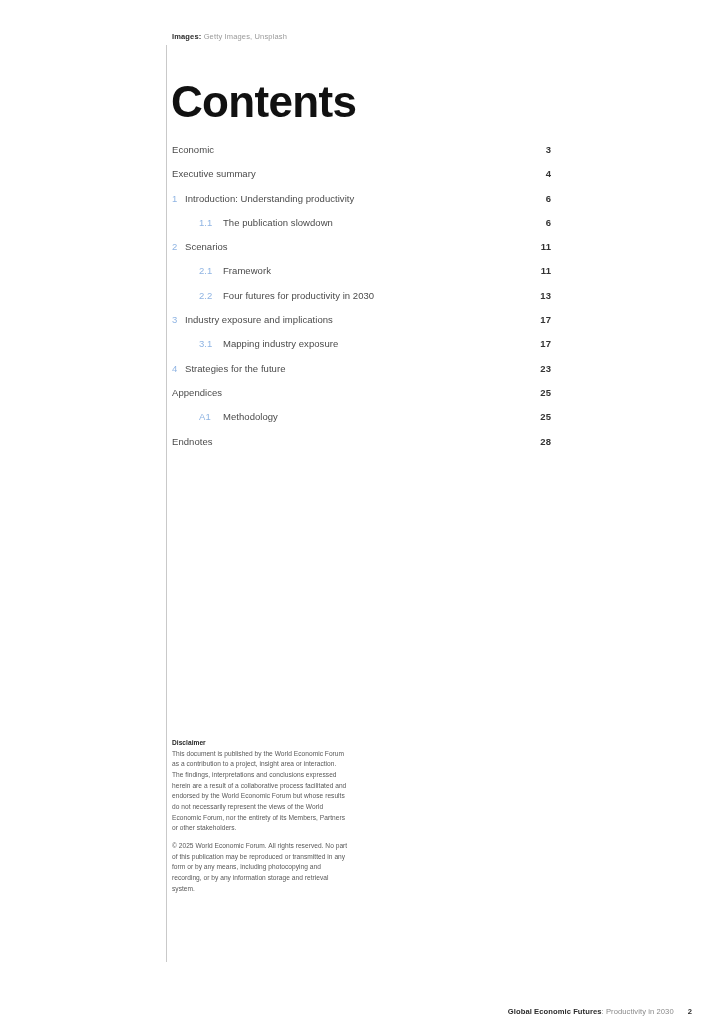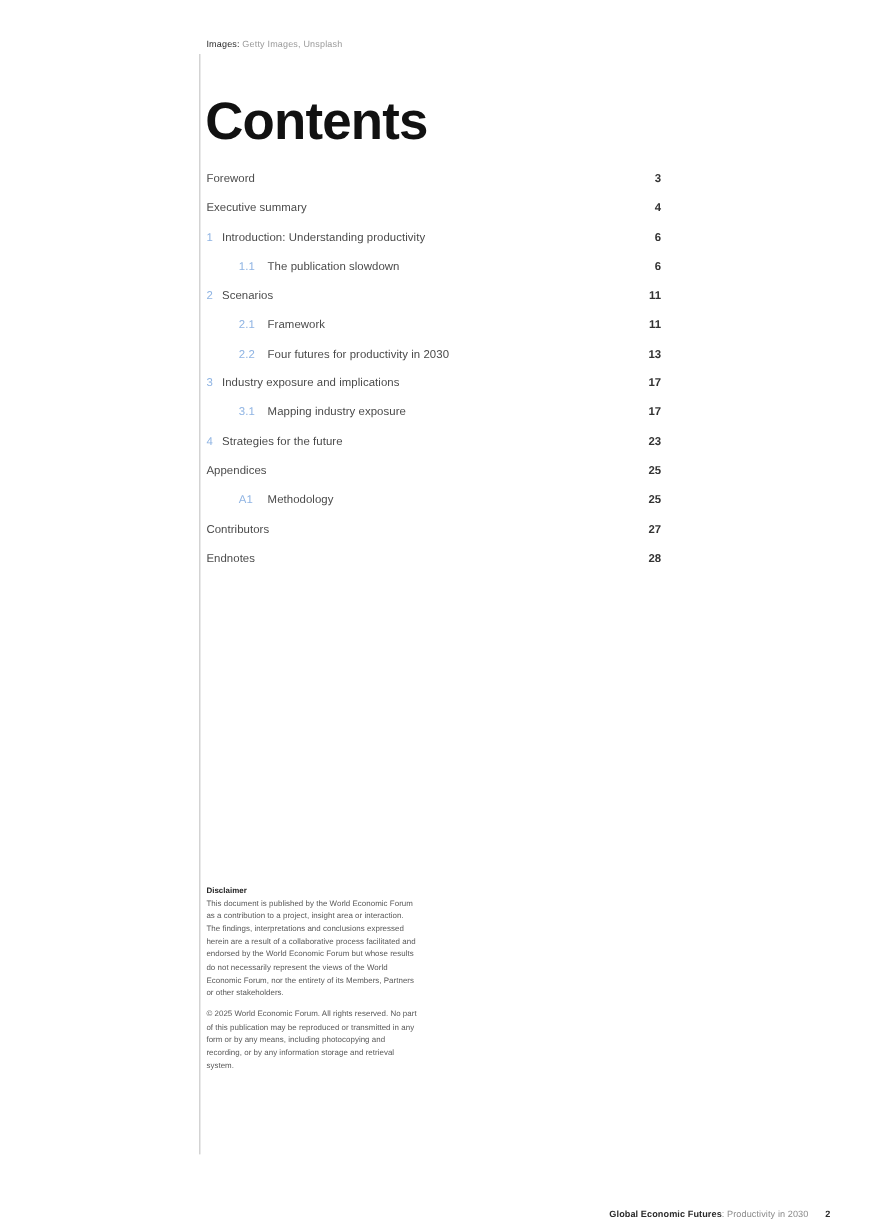"Images:" .credits .lbl { font-weight: normal -> bold }
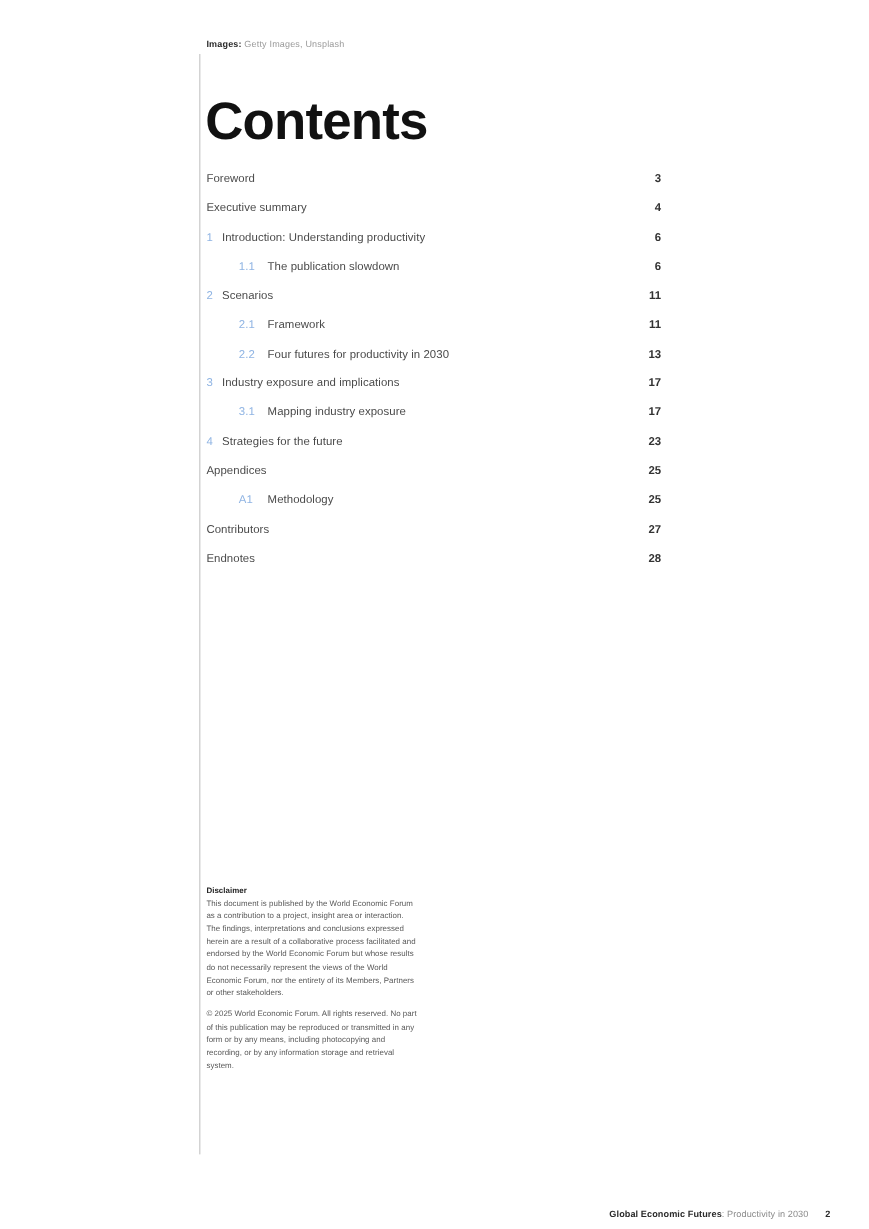"Foreword" span.txt { text: Foreword -> Economic }
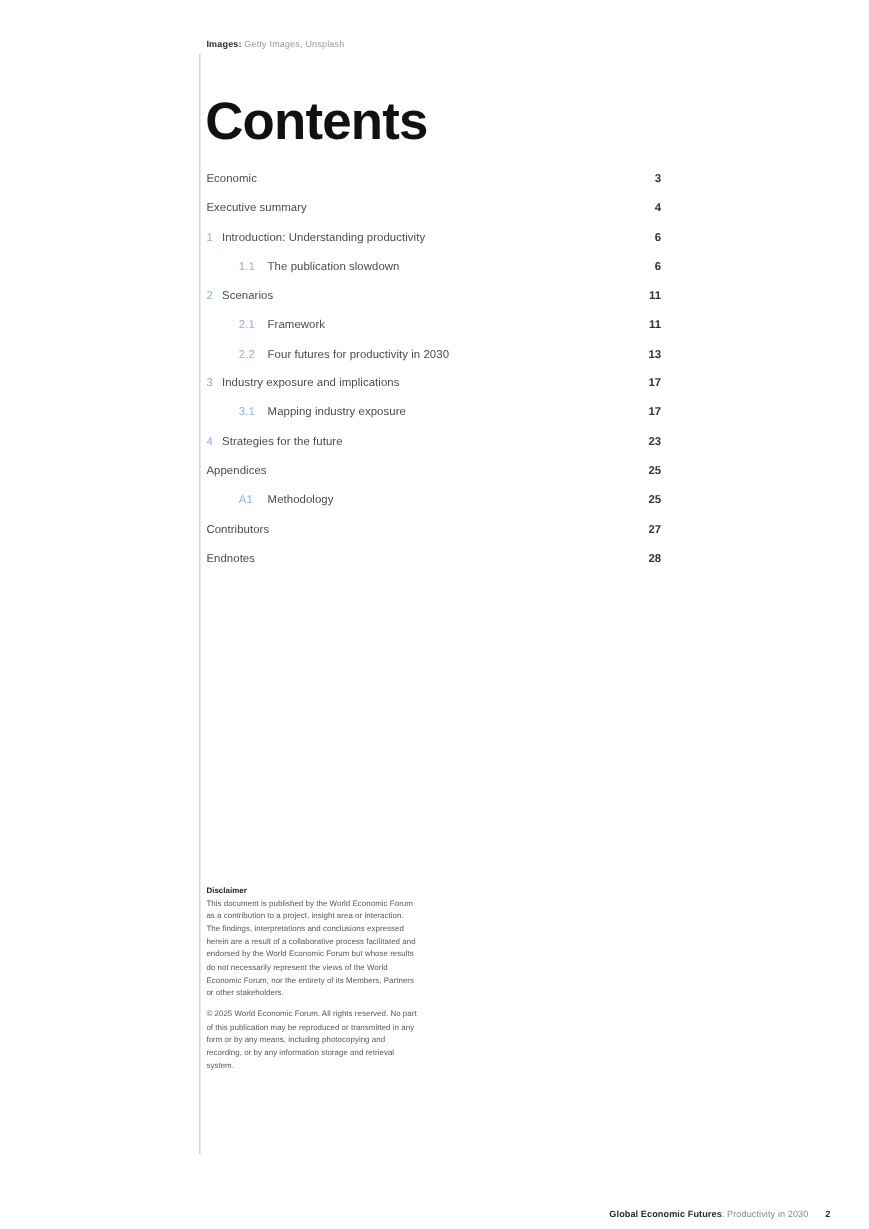"Contributors" div.toc-row { html: <div> <span>Contributors</span> <span>27</span> </div> -> none }
